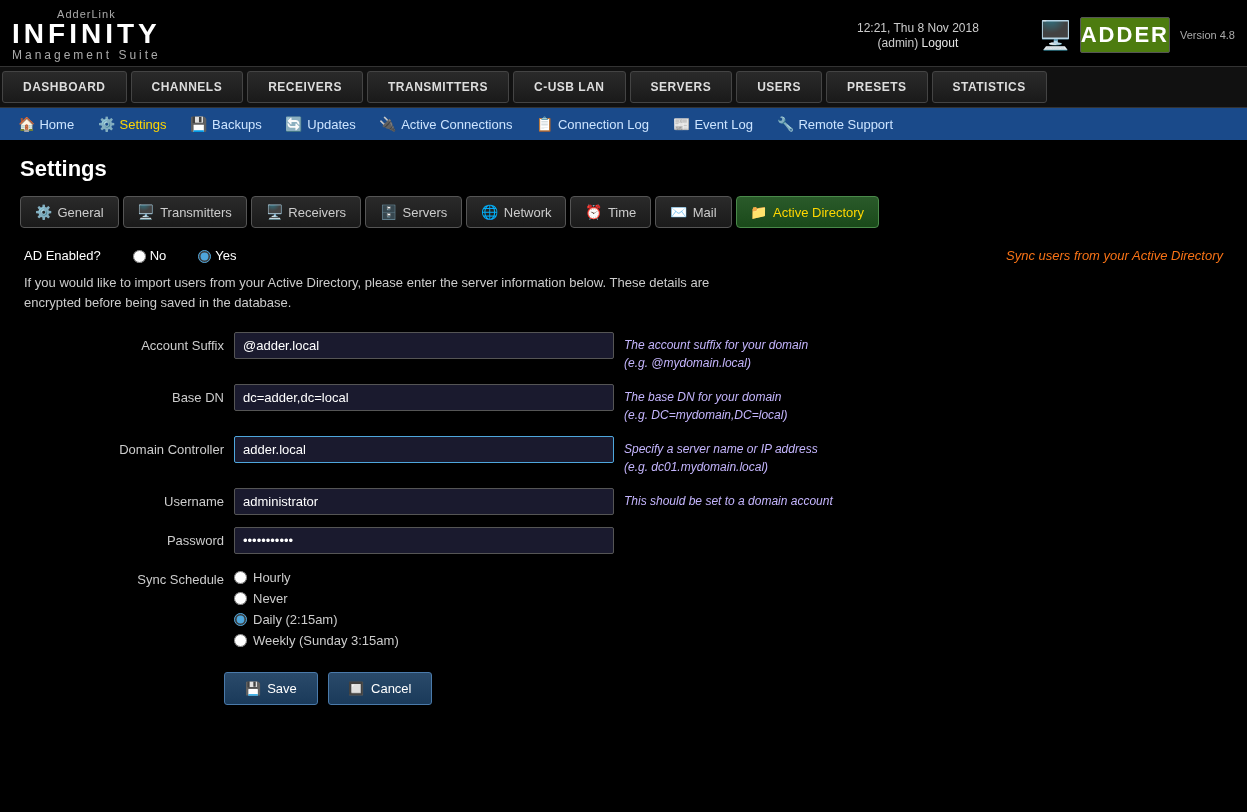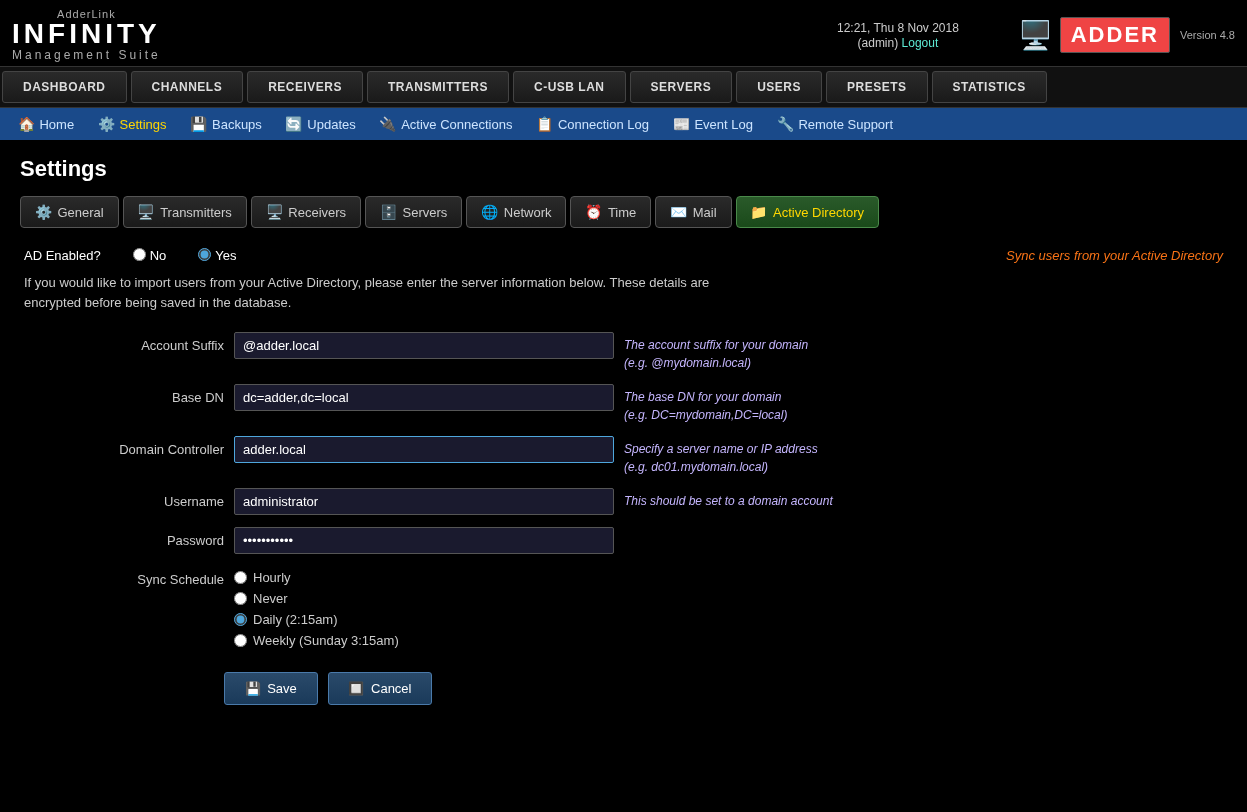"Logout" .header-user a { color: #5eead4 -> #e5e5e5 }
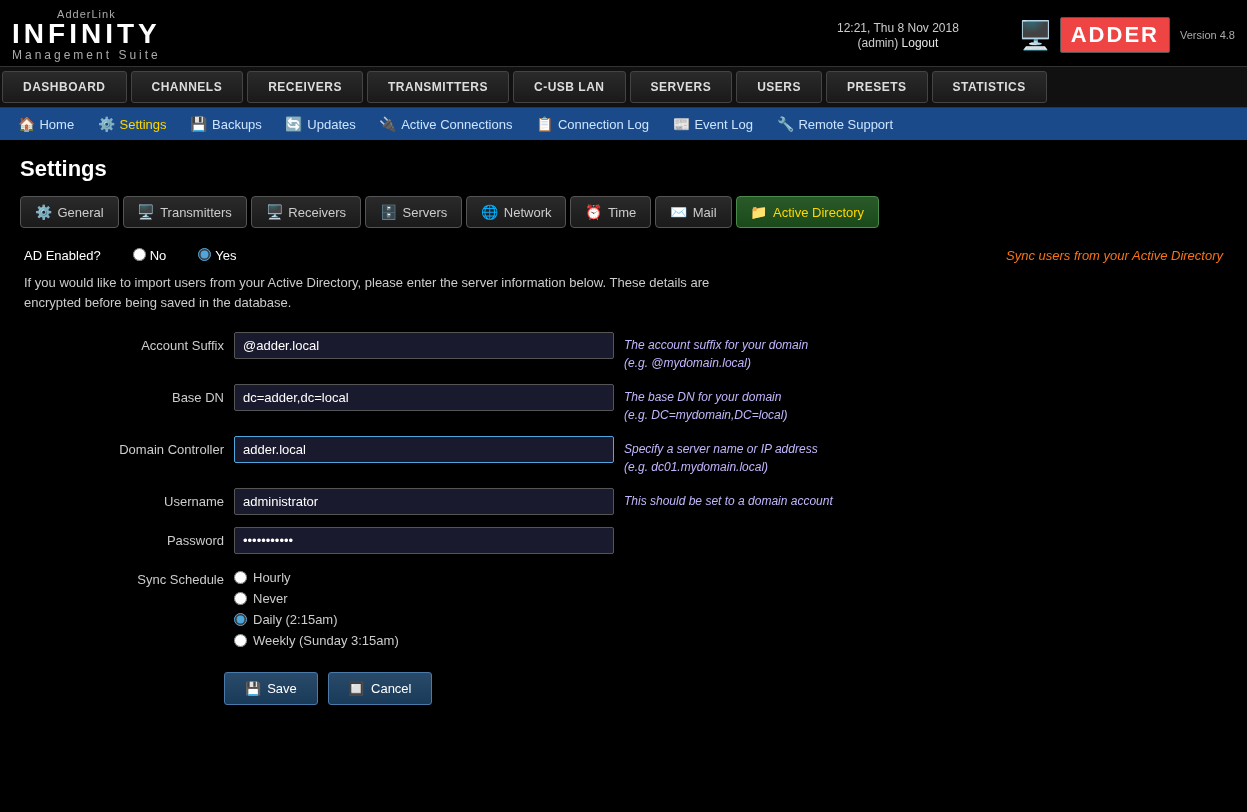"ADDER" .adder-logo { background: #ef4444 -> #4d7c0f; padding: 4px 10px -> 4px 0 }
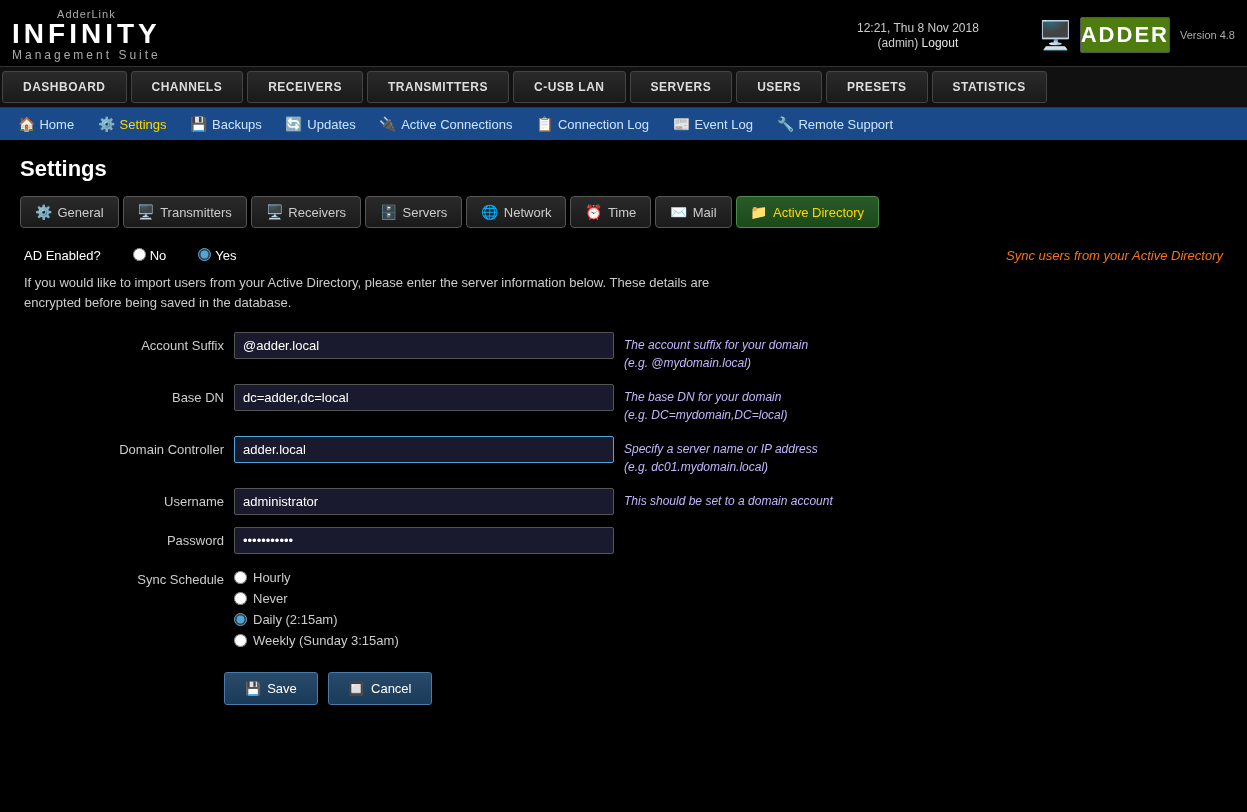"No" .radio-option { align-items: flex-start -> flex-end }
